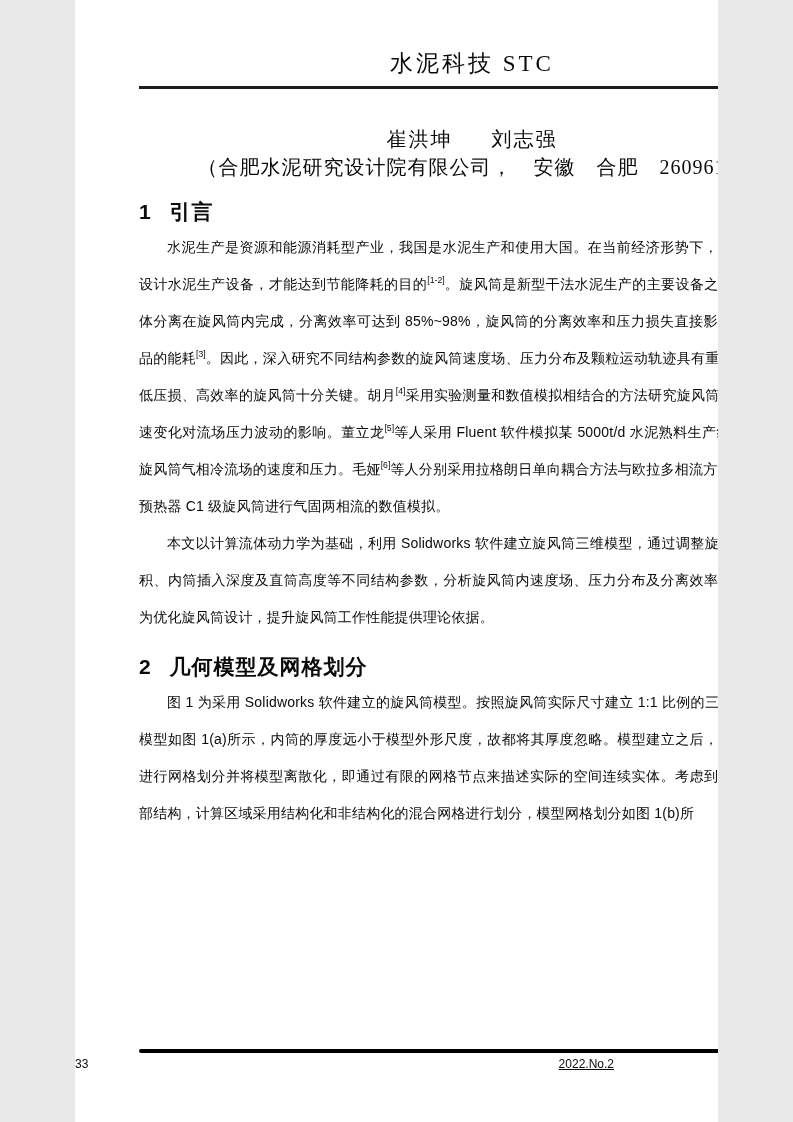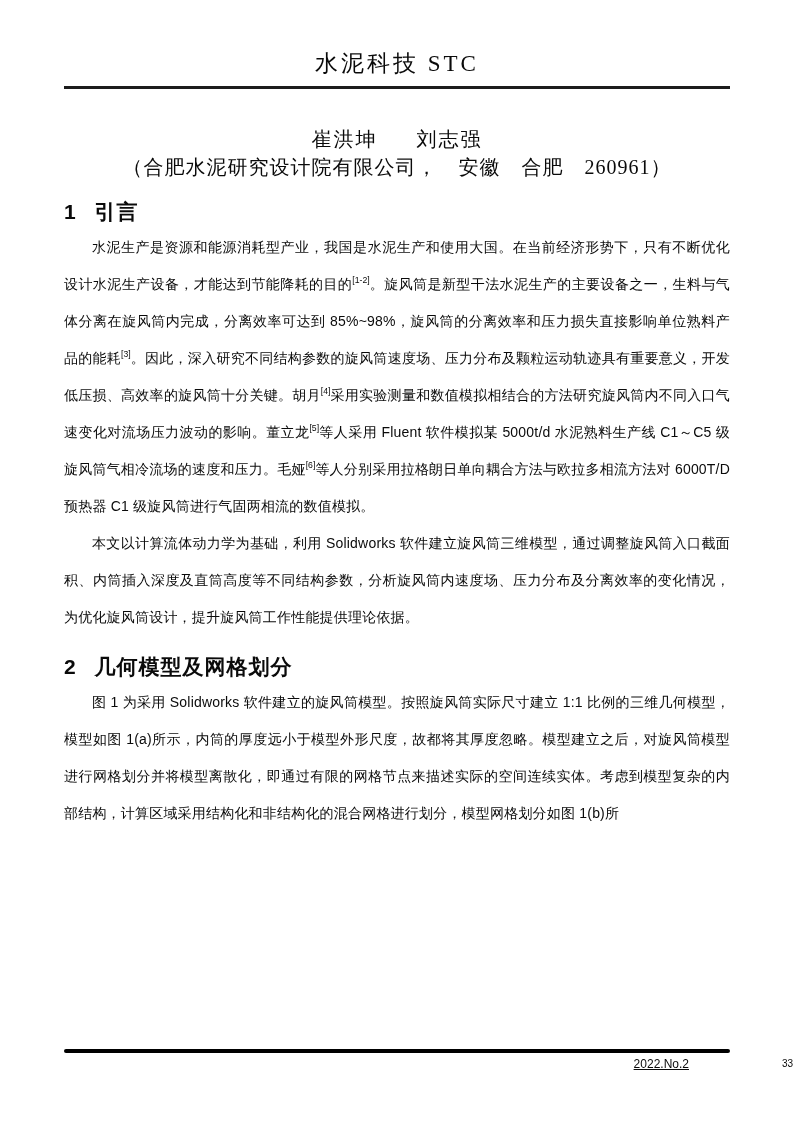"水泥科技 STC" .page { width: 793px -> 643px }
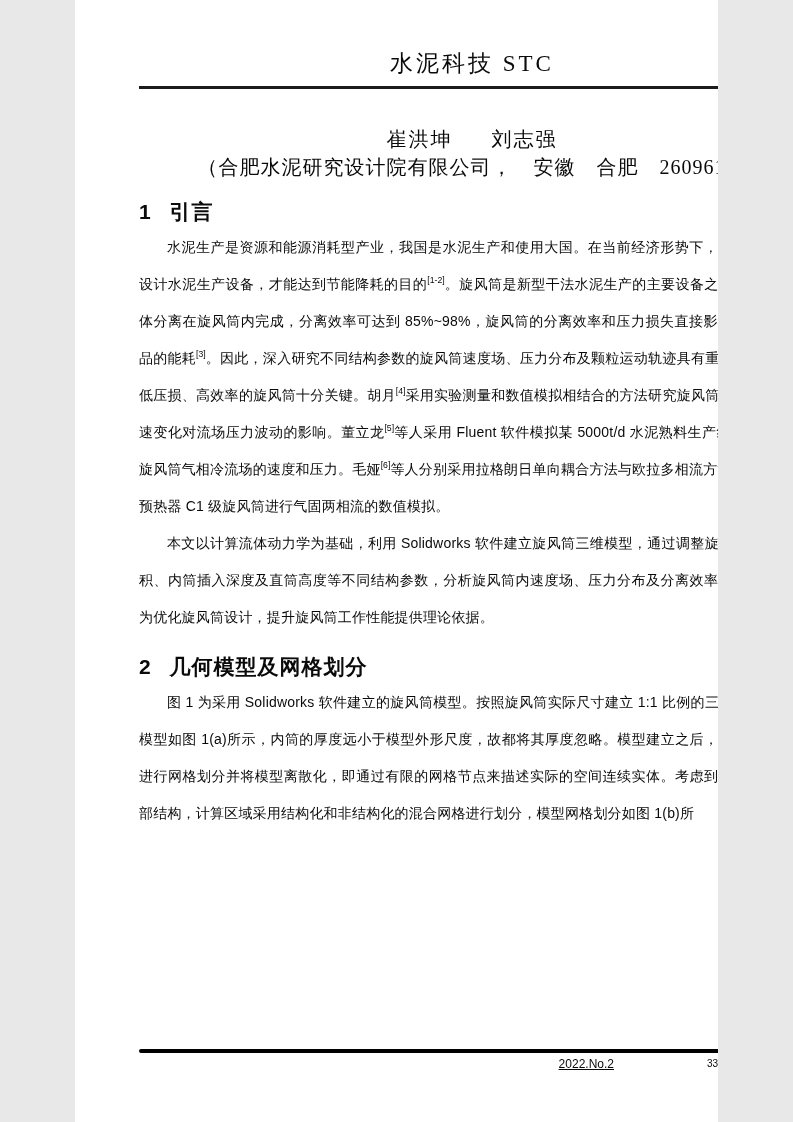"33" .footer-page-number { font-size: 10px -> 12px; text-align: right -> left }
